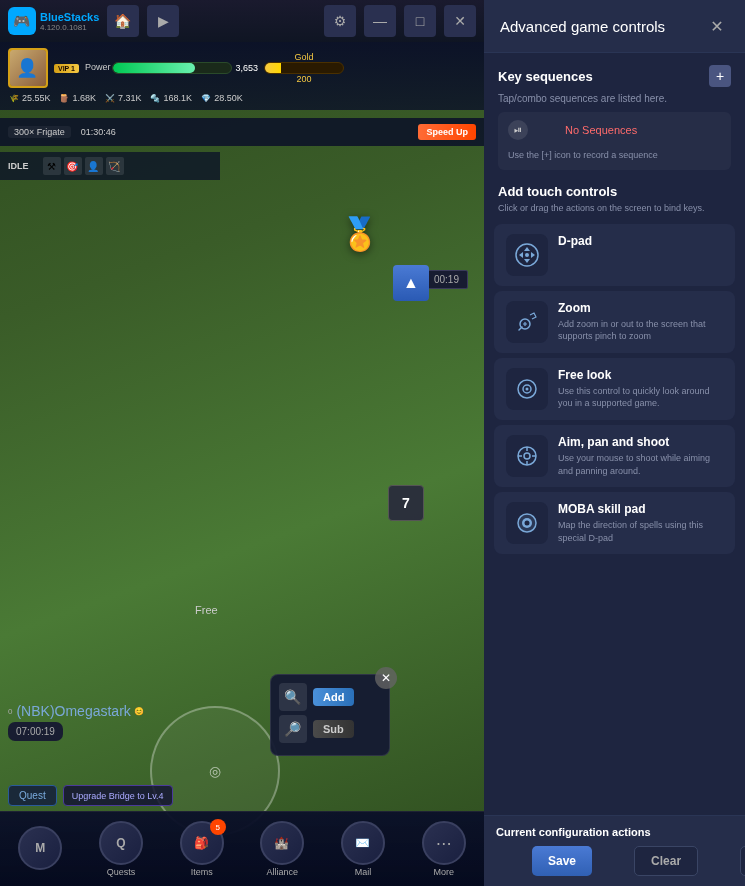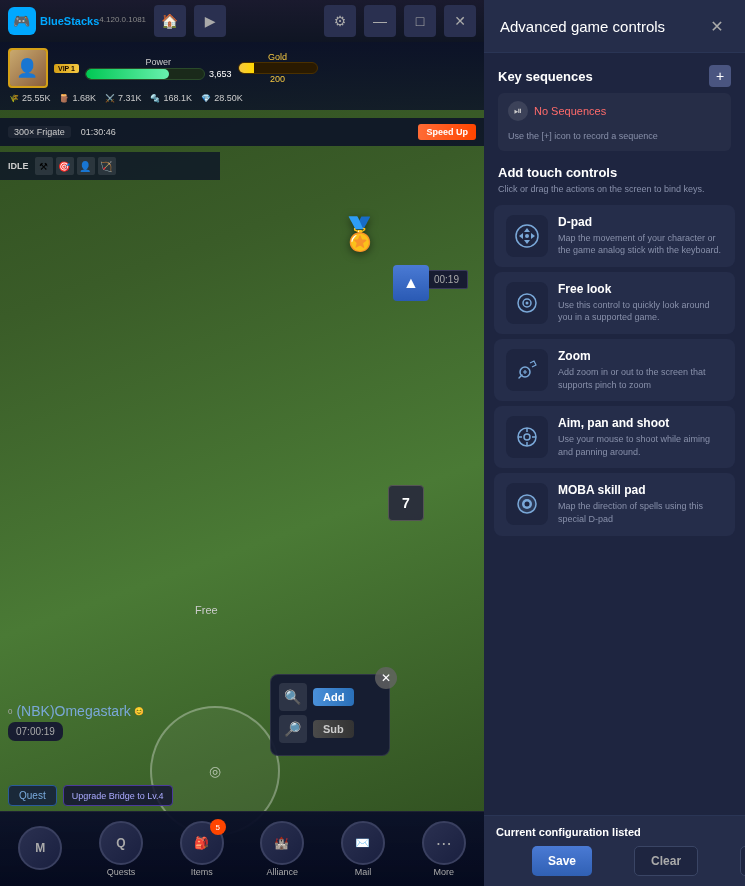"BlueStacks" .logo-text { flex-direction: row -> column }
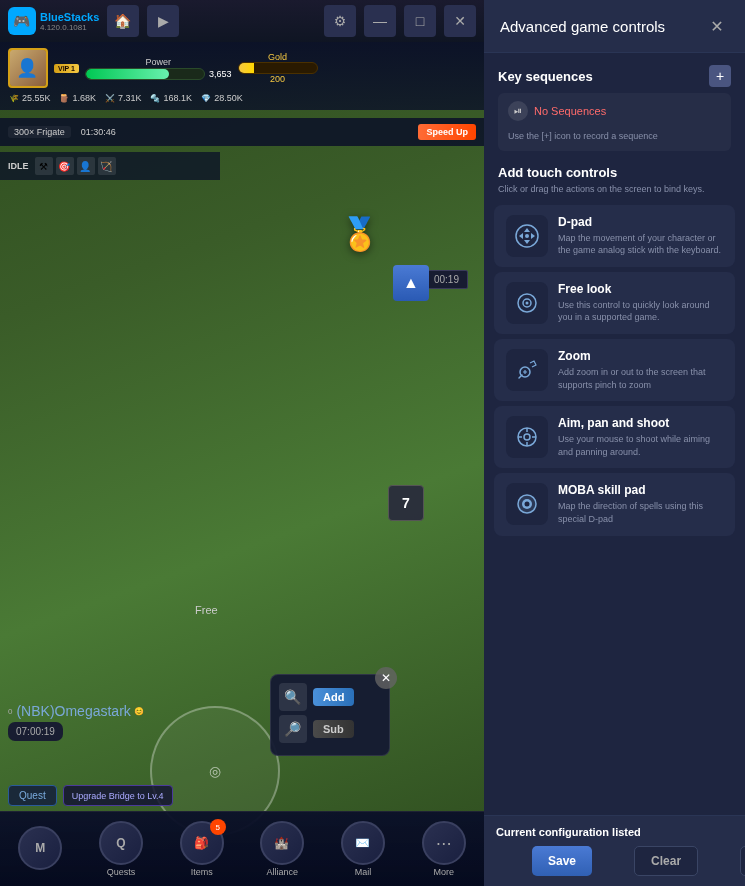"Power" .power-section { flex-direction: column -> row }
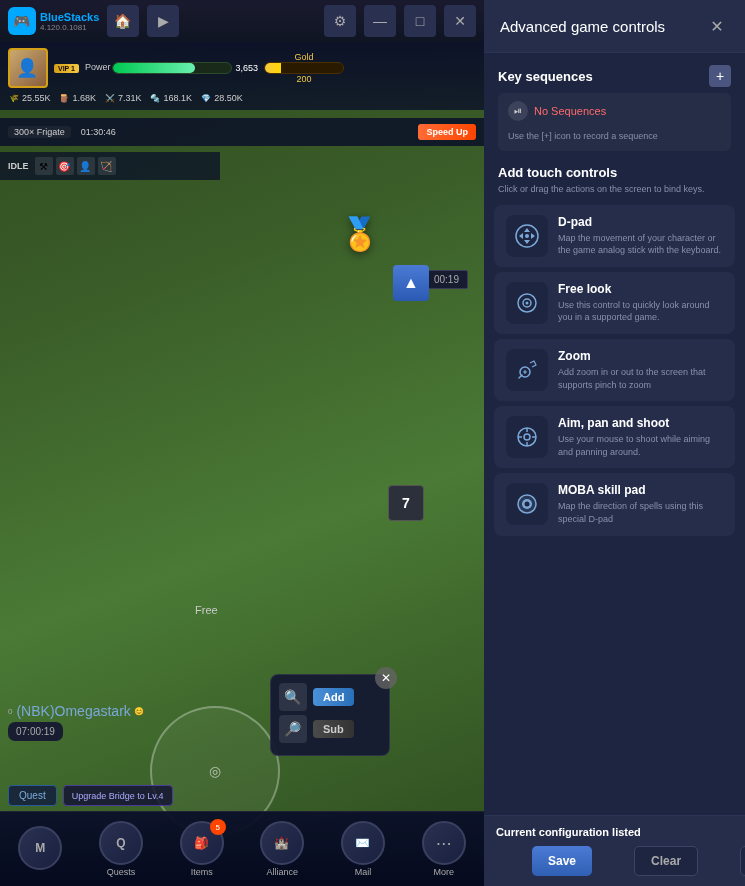"Tap/combo sequences are listed here." div.section-subtitle { html: none -> <div>Tap/combo sequences are listed here.</div> }
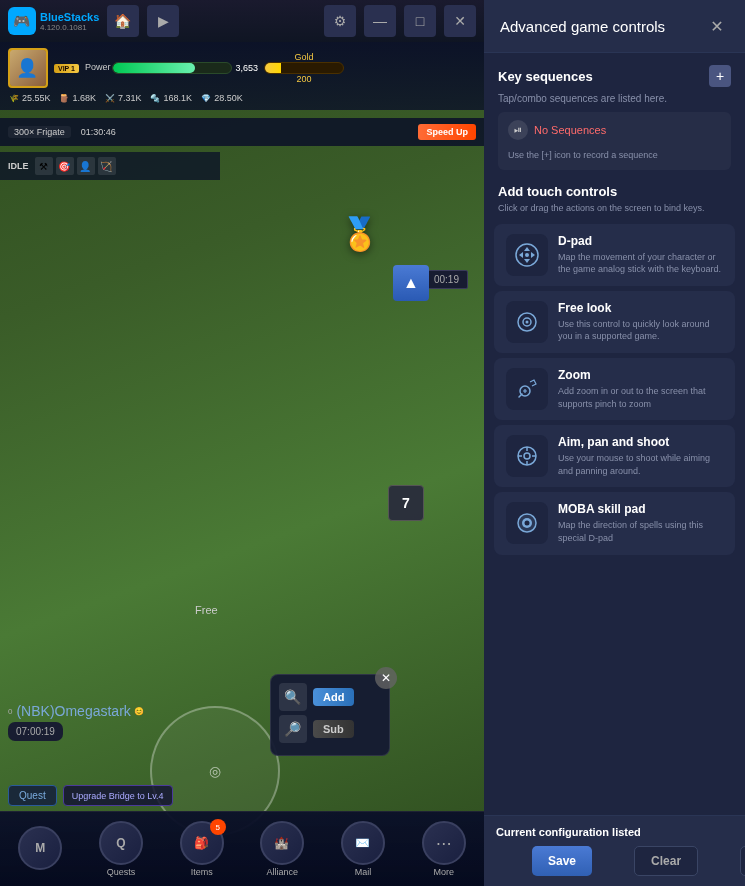"No Sequences" .no-seq-label { margin-left: none -> 31px }
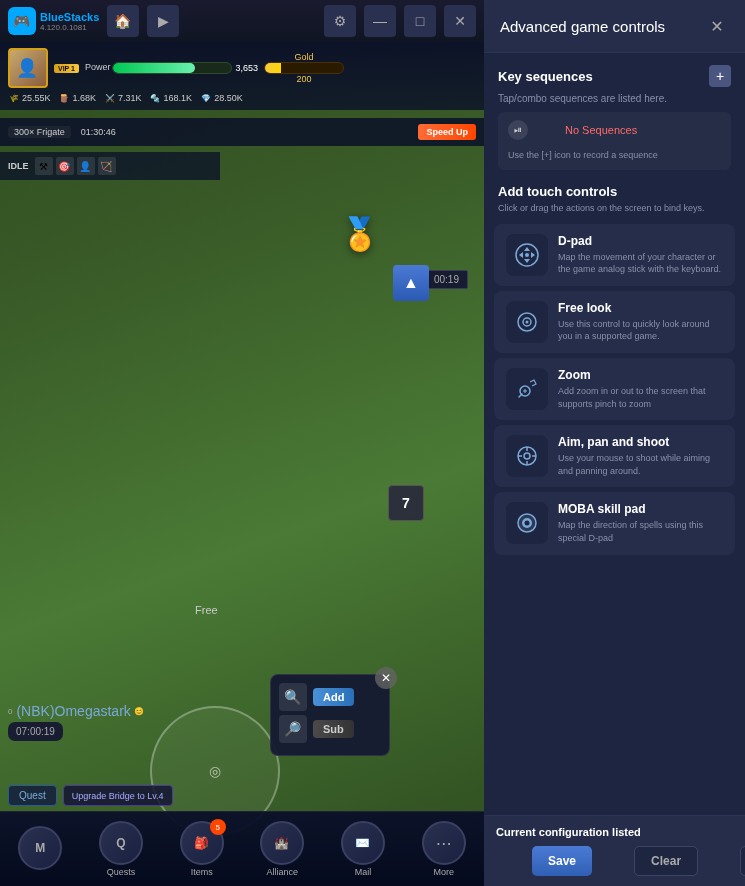"IDLE" #idle-bar { gap: 6px -> 14px }
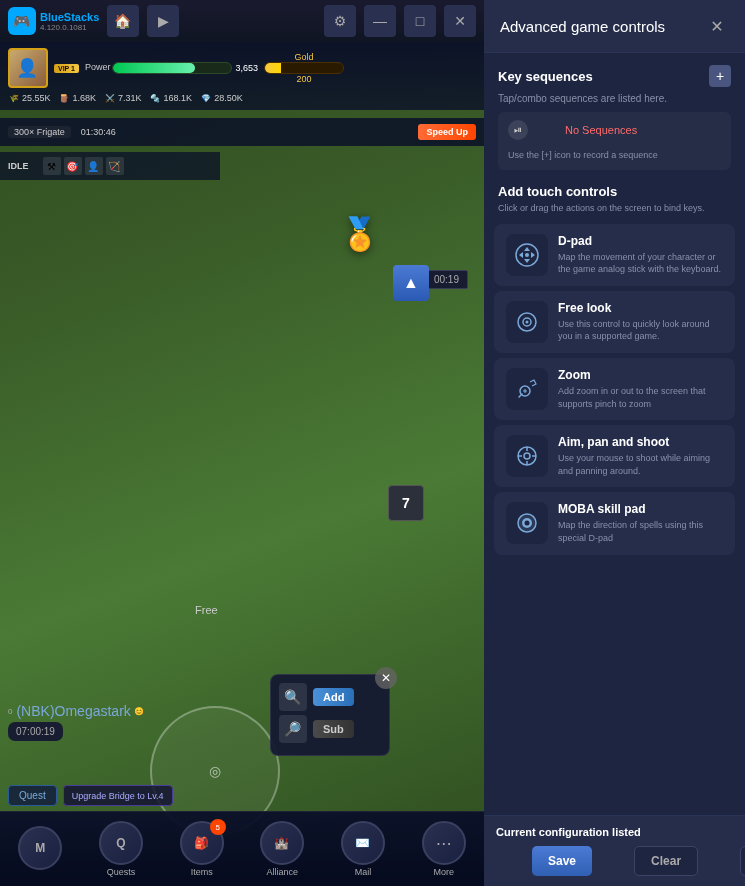"Map the movement of your" div.control-desc { html: <div>Map the movement of your character or the game analog stick with the keyboard.</div> -> none }
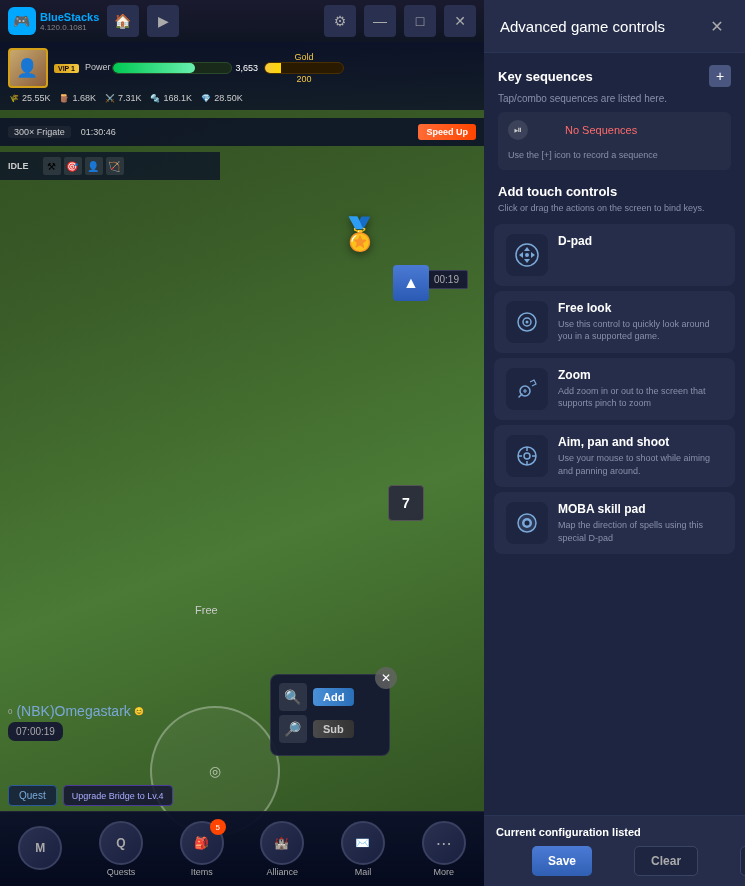"Free look" div.control-card { order: before "Zoom" -> after "Zoom" }
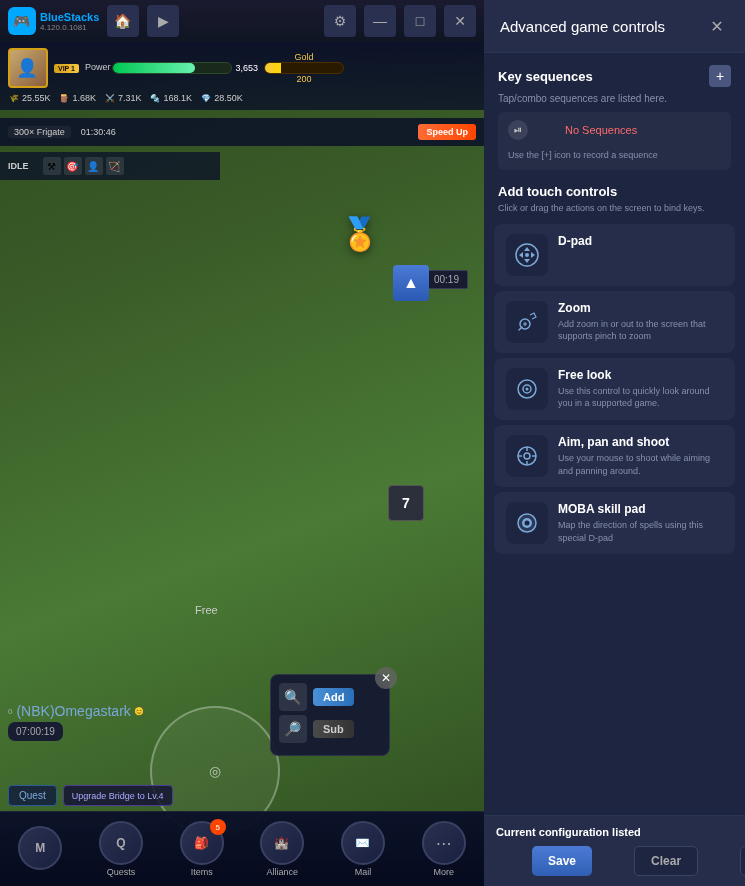"Current configuration listed" div.config-title { text: listed -> actions }
